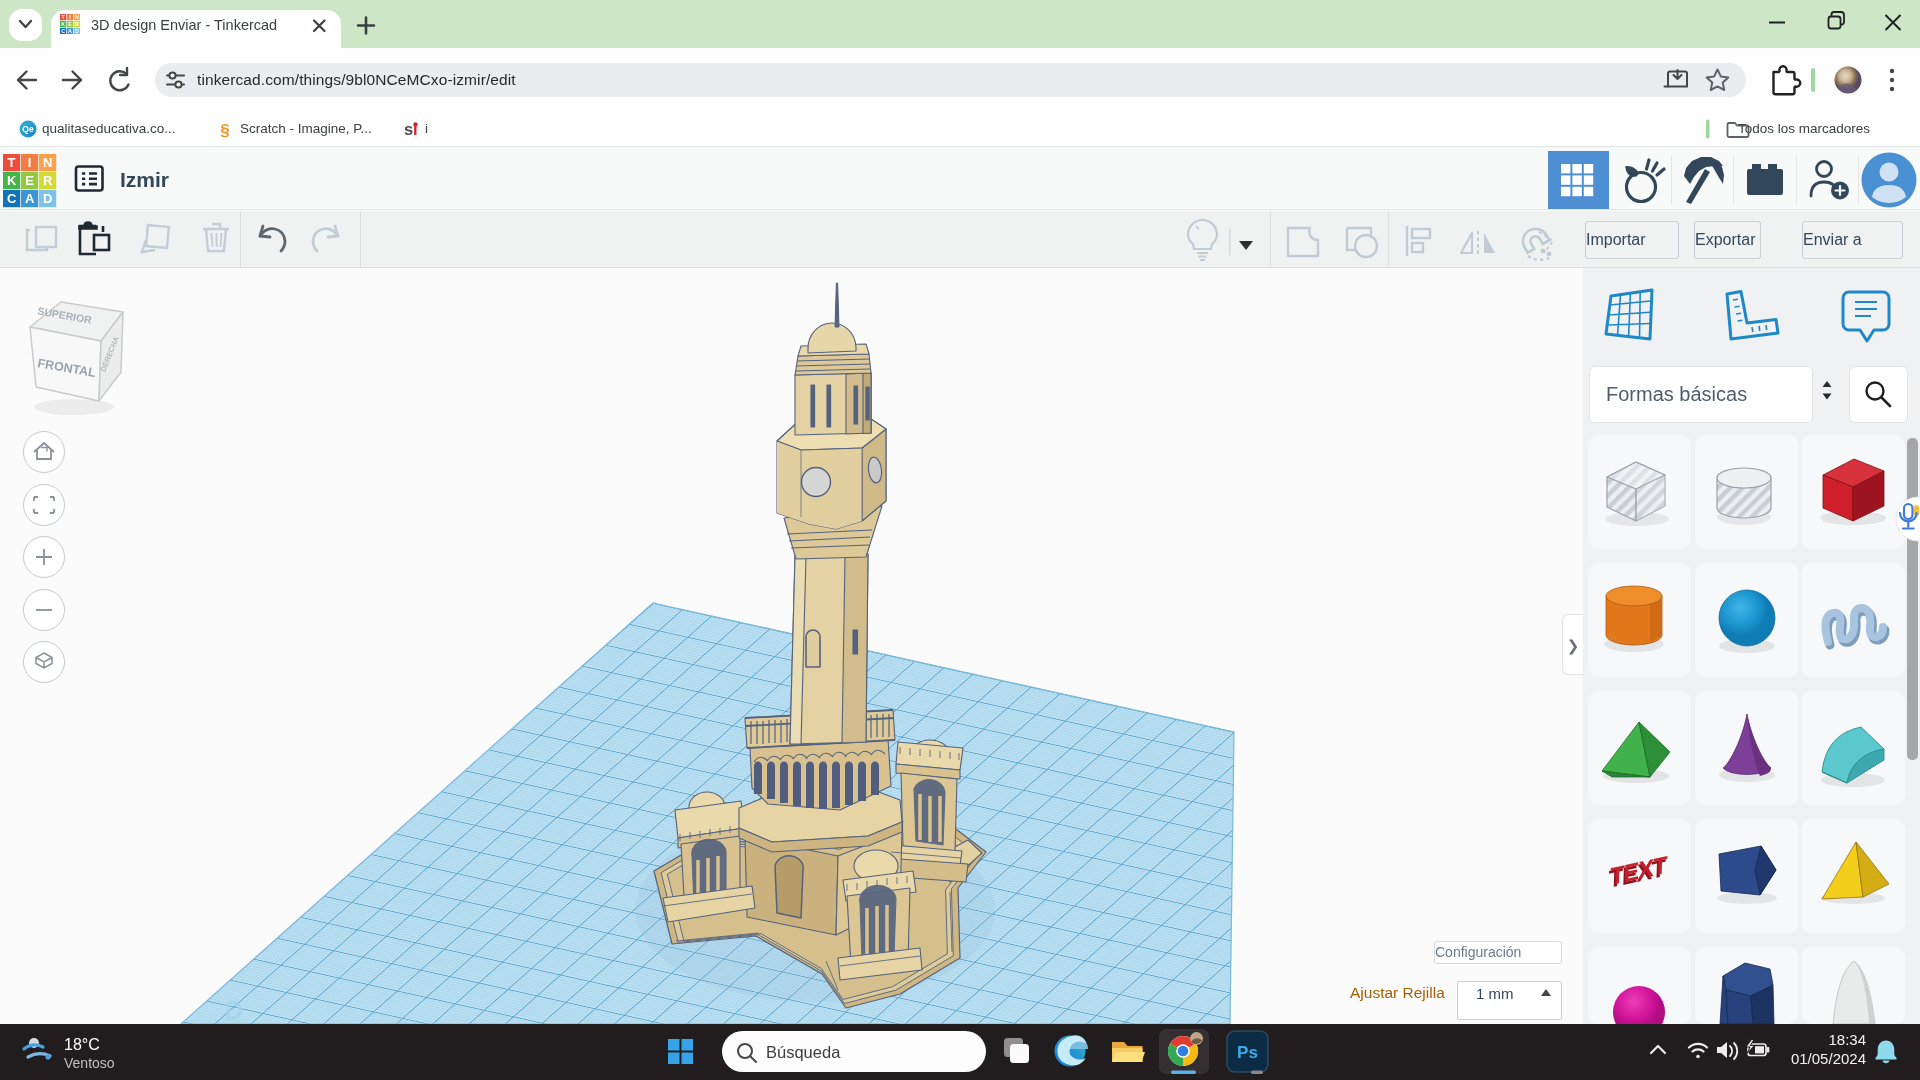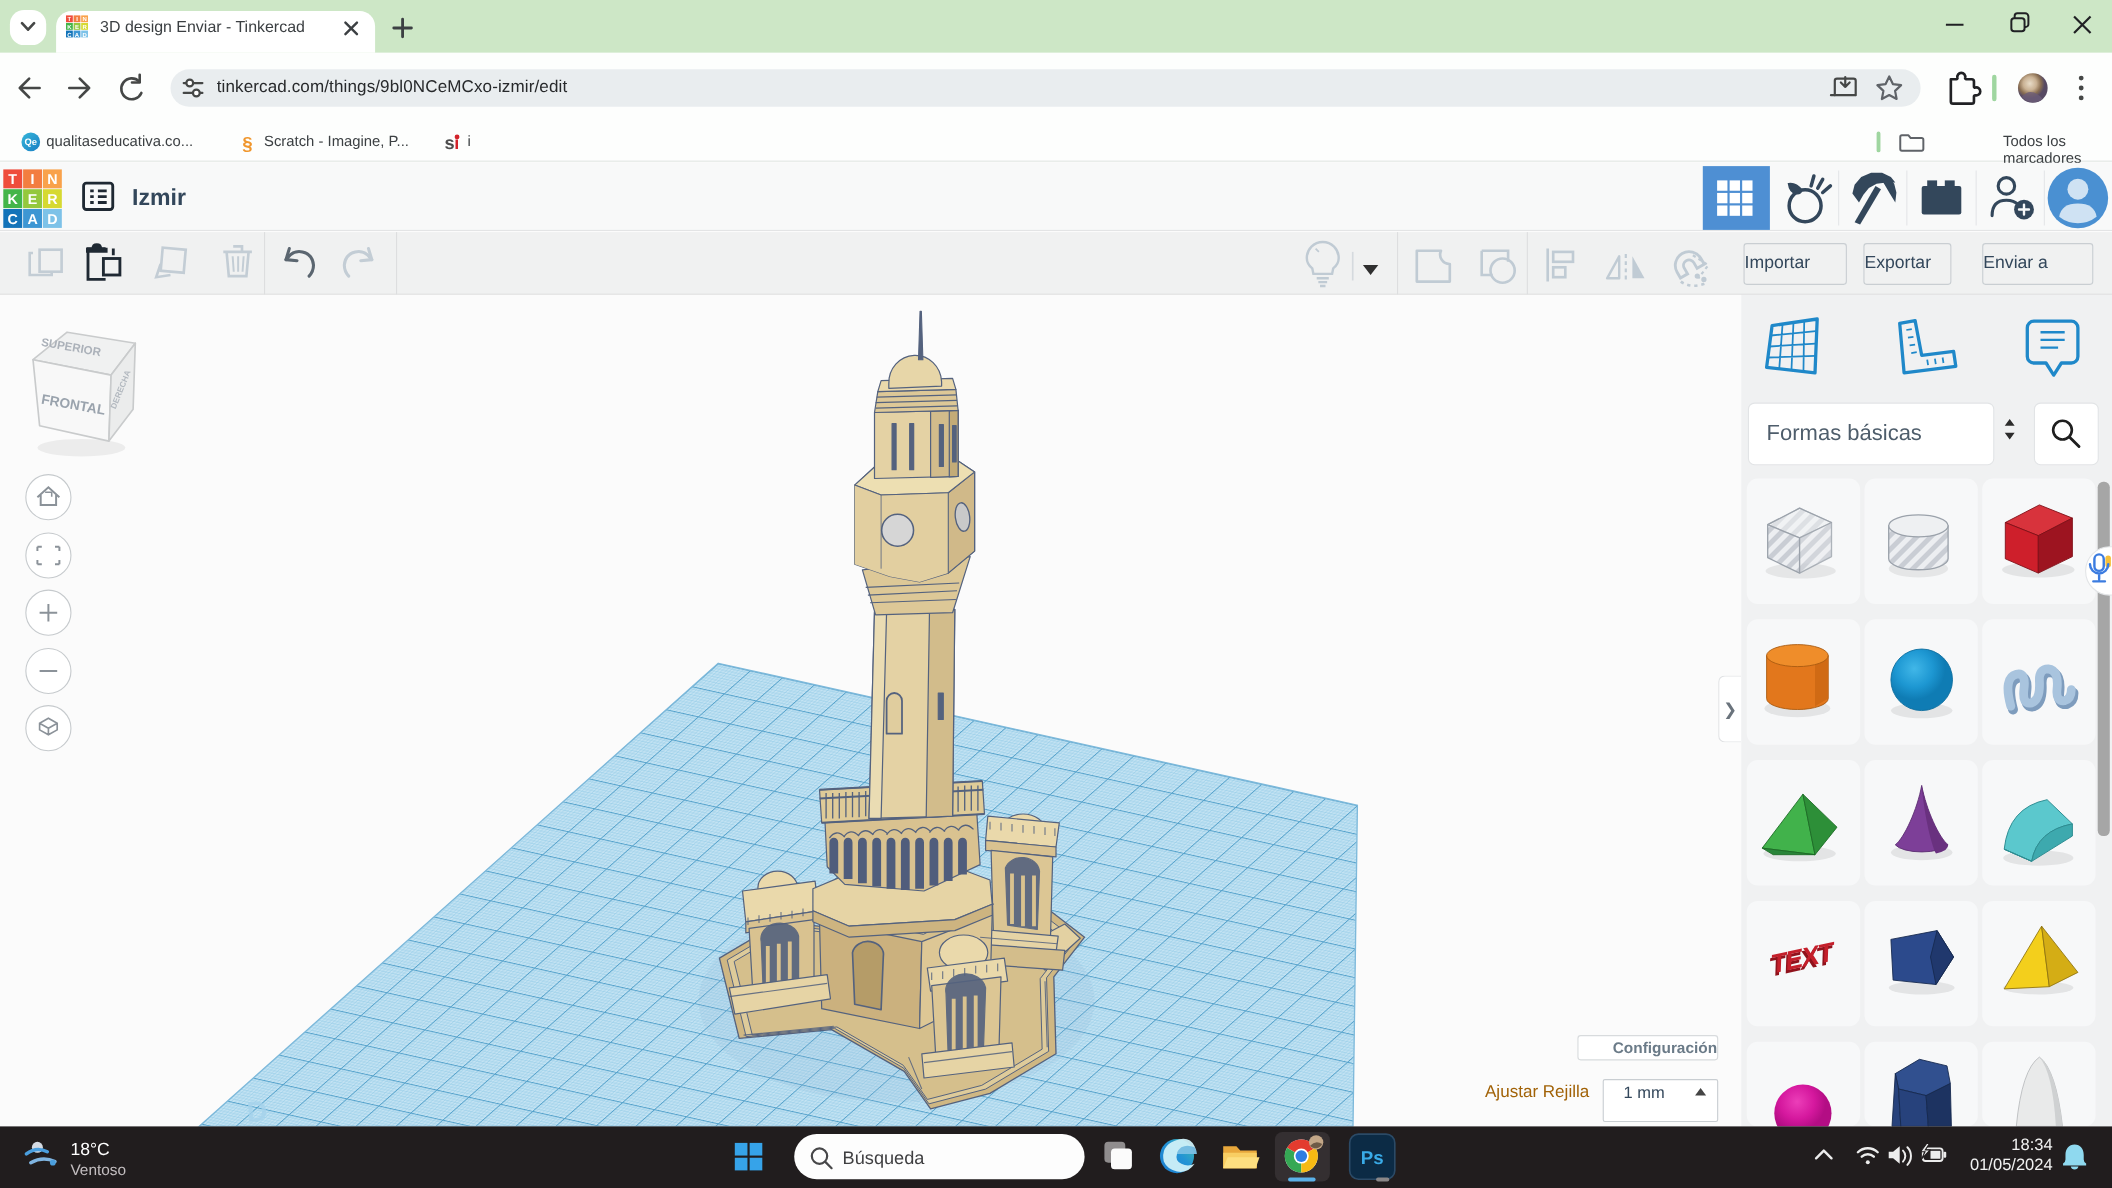"Todos los marcadores" div.abs { left: 1821px -> 1738px }
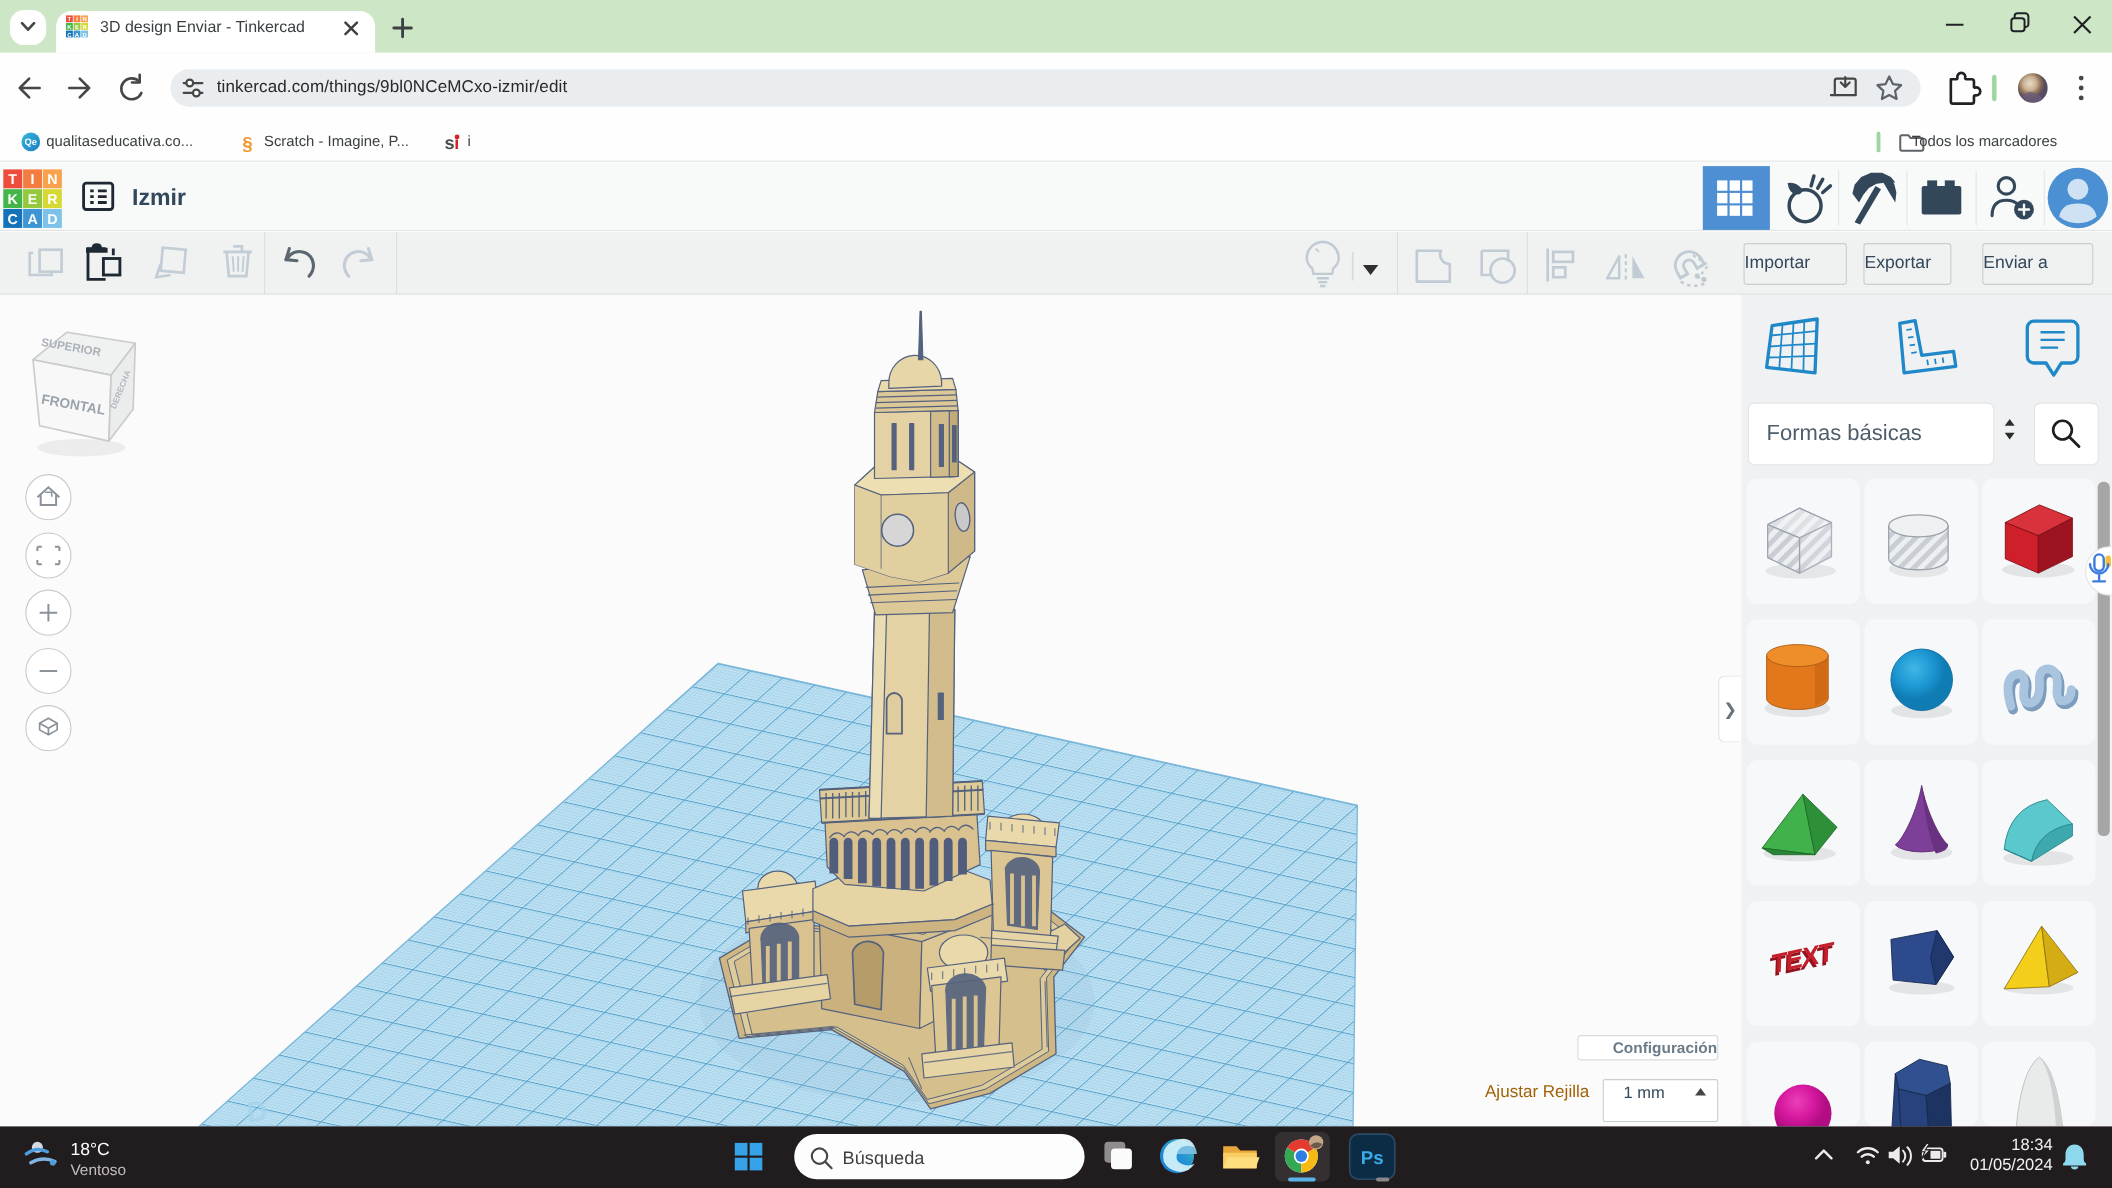"Exportar" div.abs { width: 80px -> 67px }
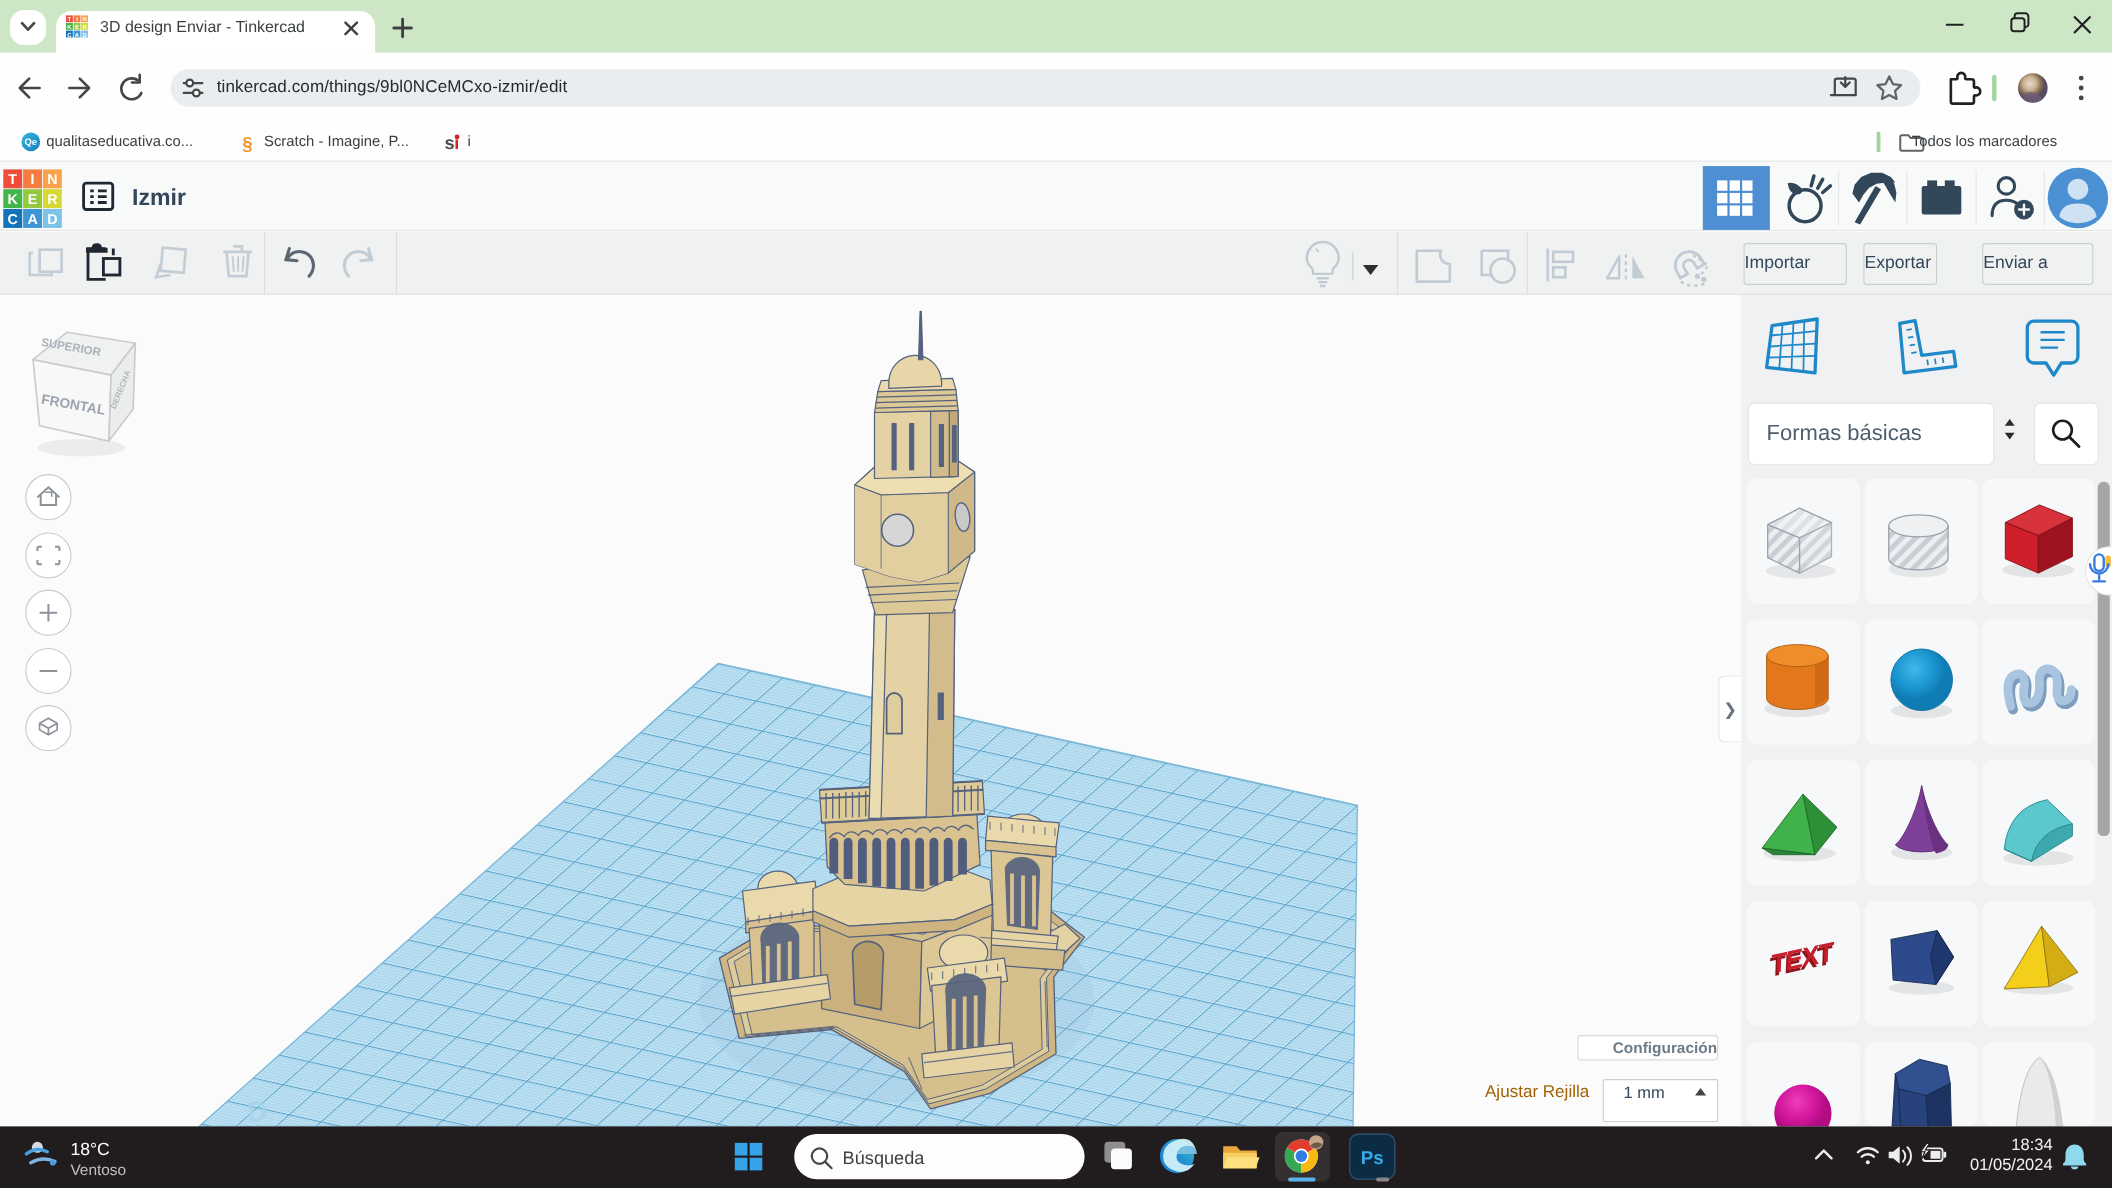"Configuración" #configbtn { font-weight: bold -> none; text-align: right -> left }
